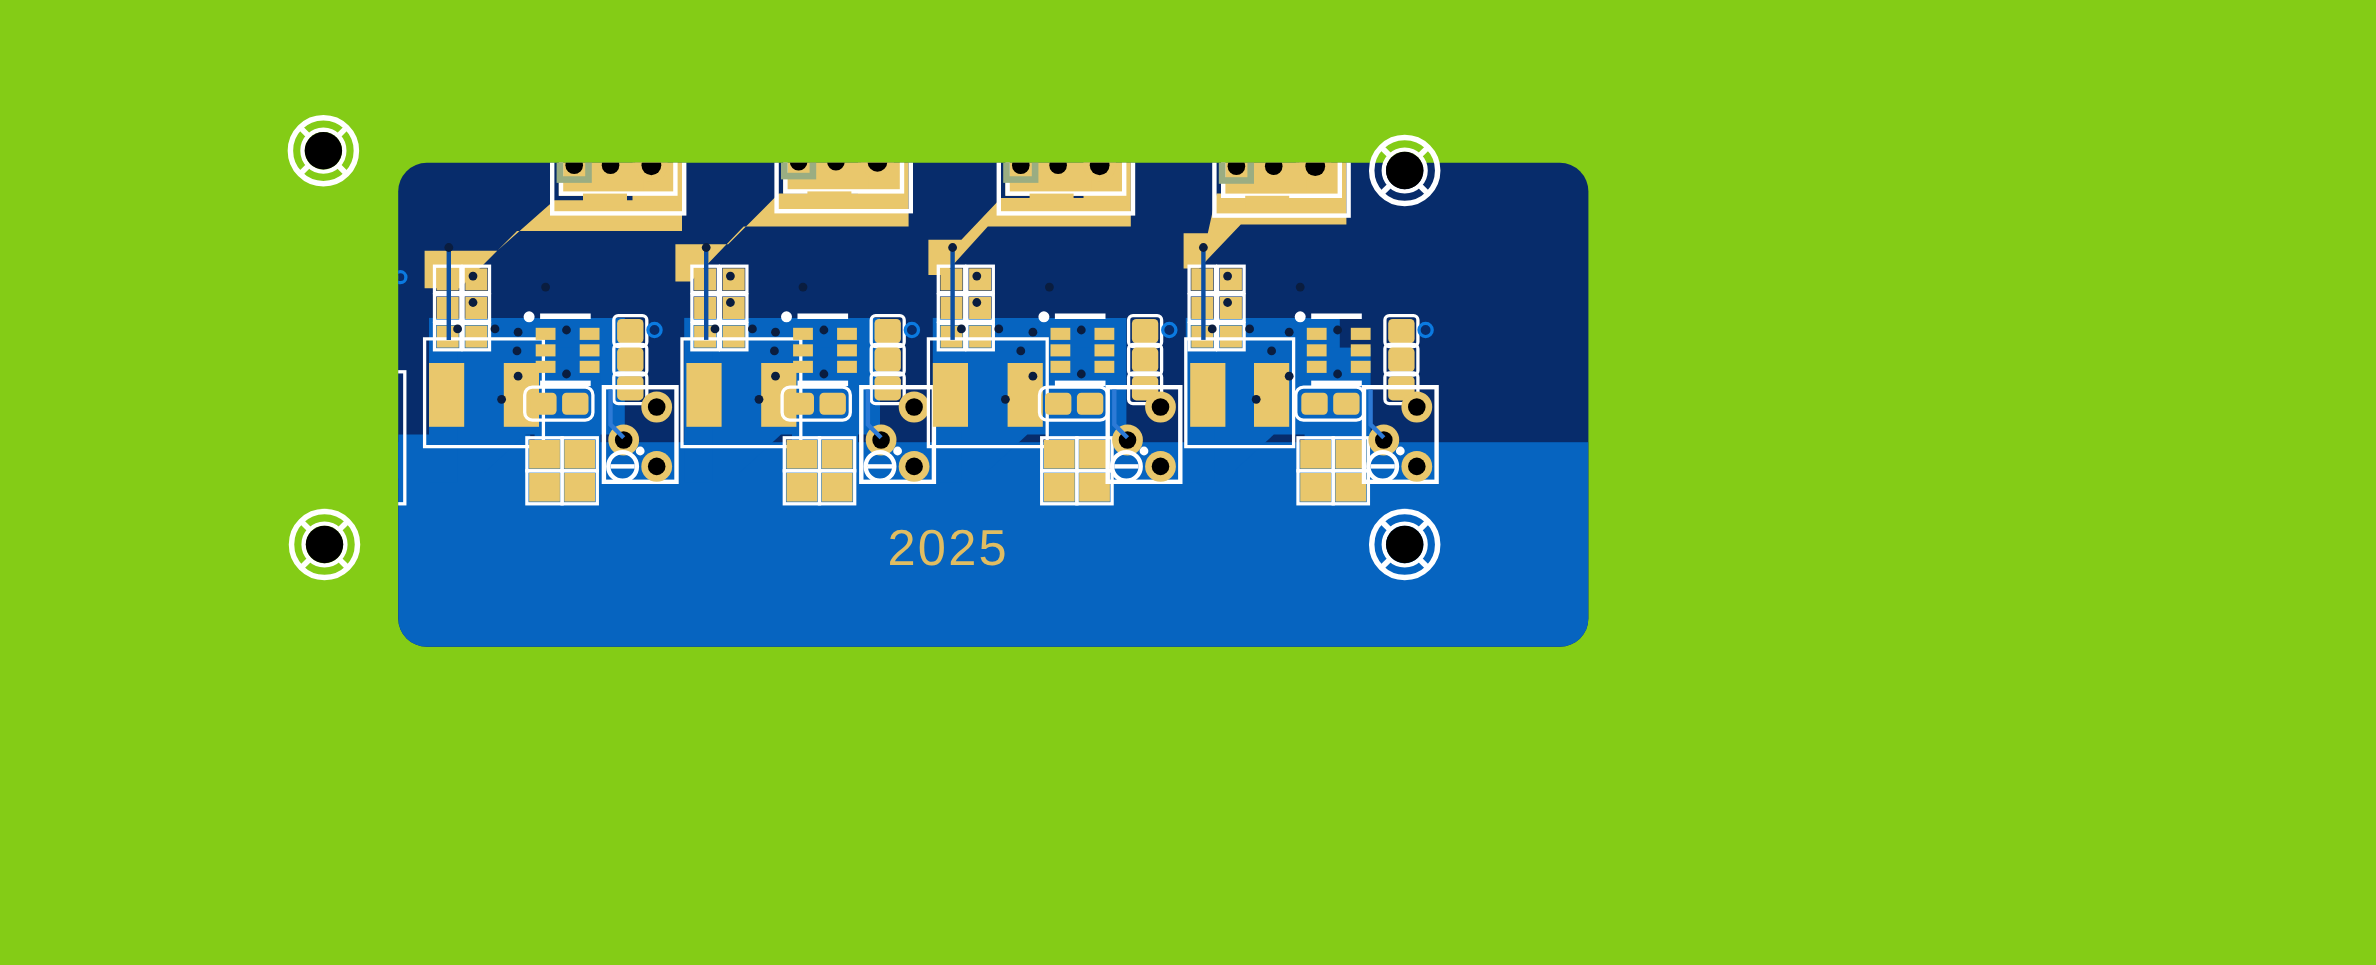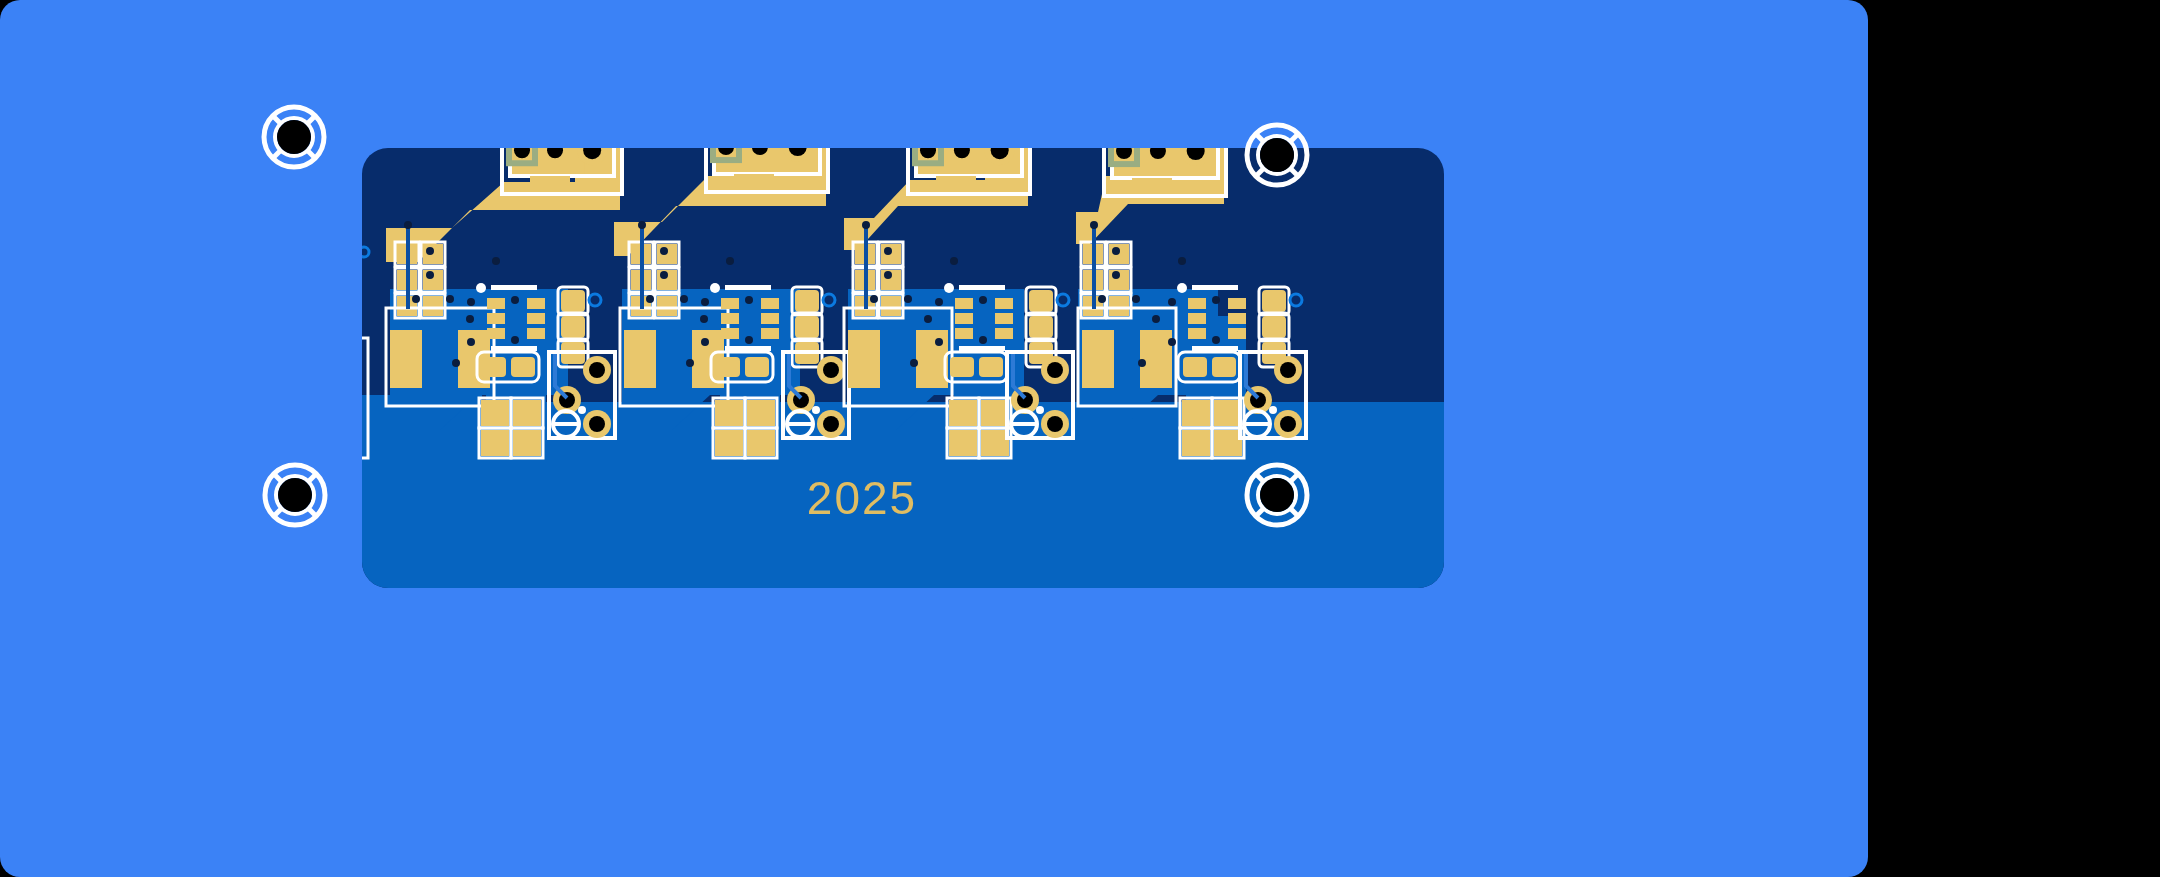"2025" #stage { background: #3b82f6 -> #84cc16; border-radius: 20px -> none; width: 1868px -> 2160px }
